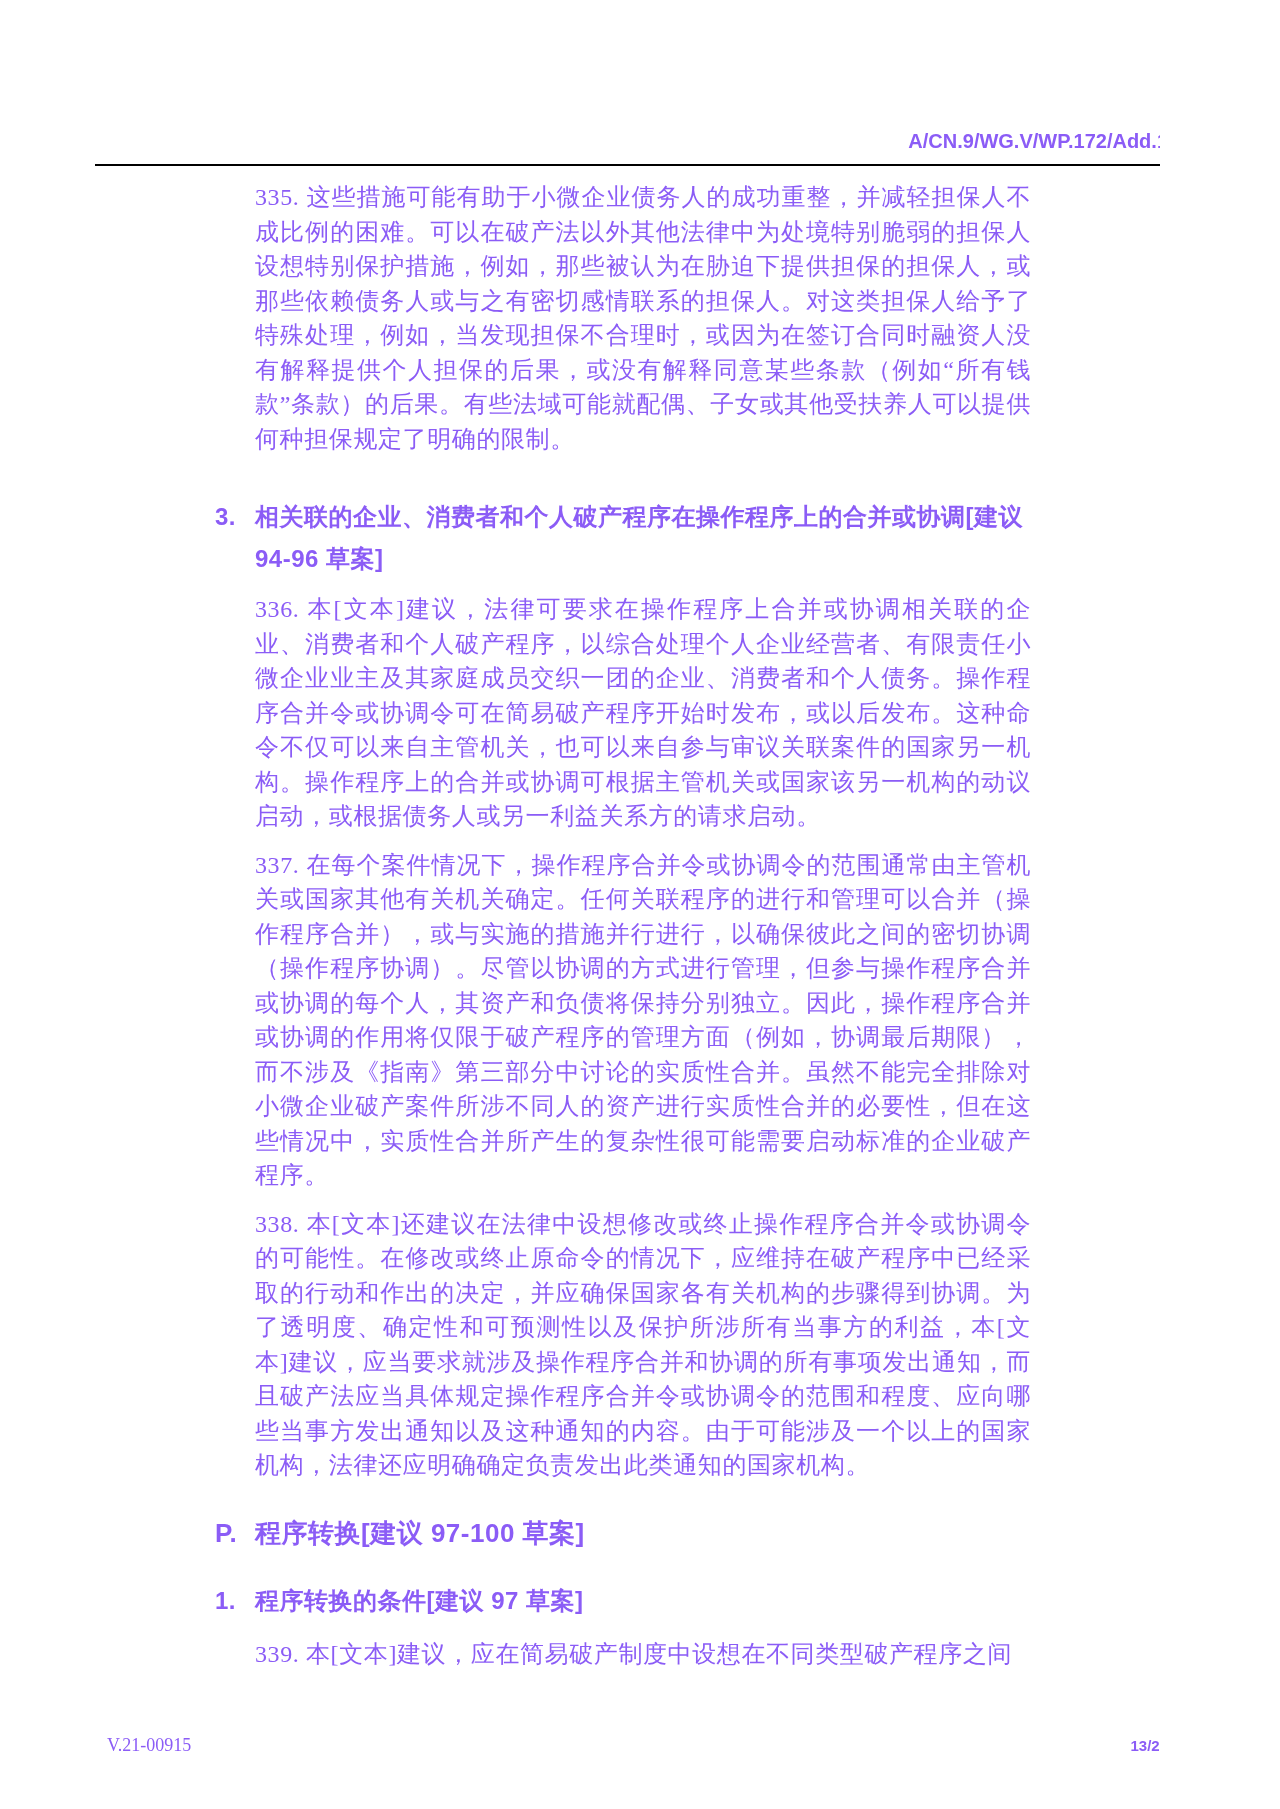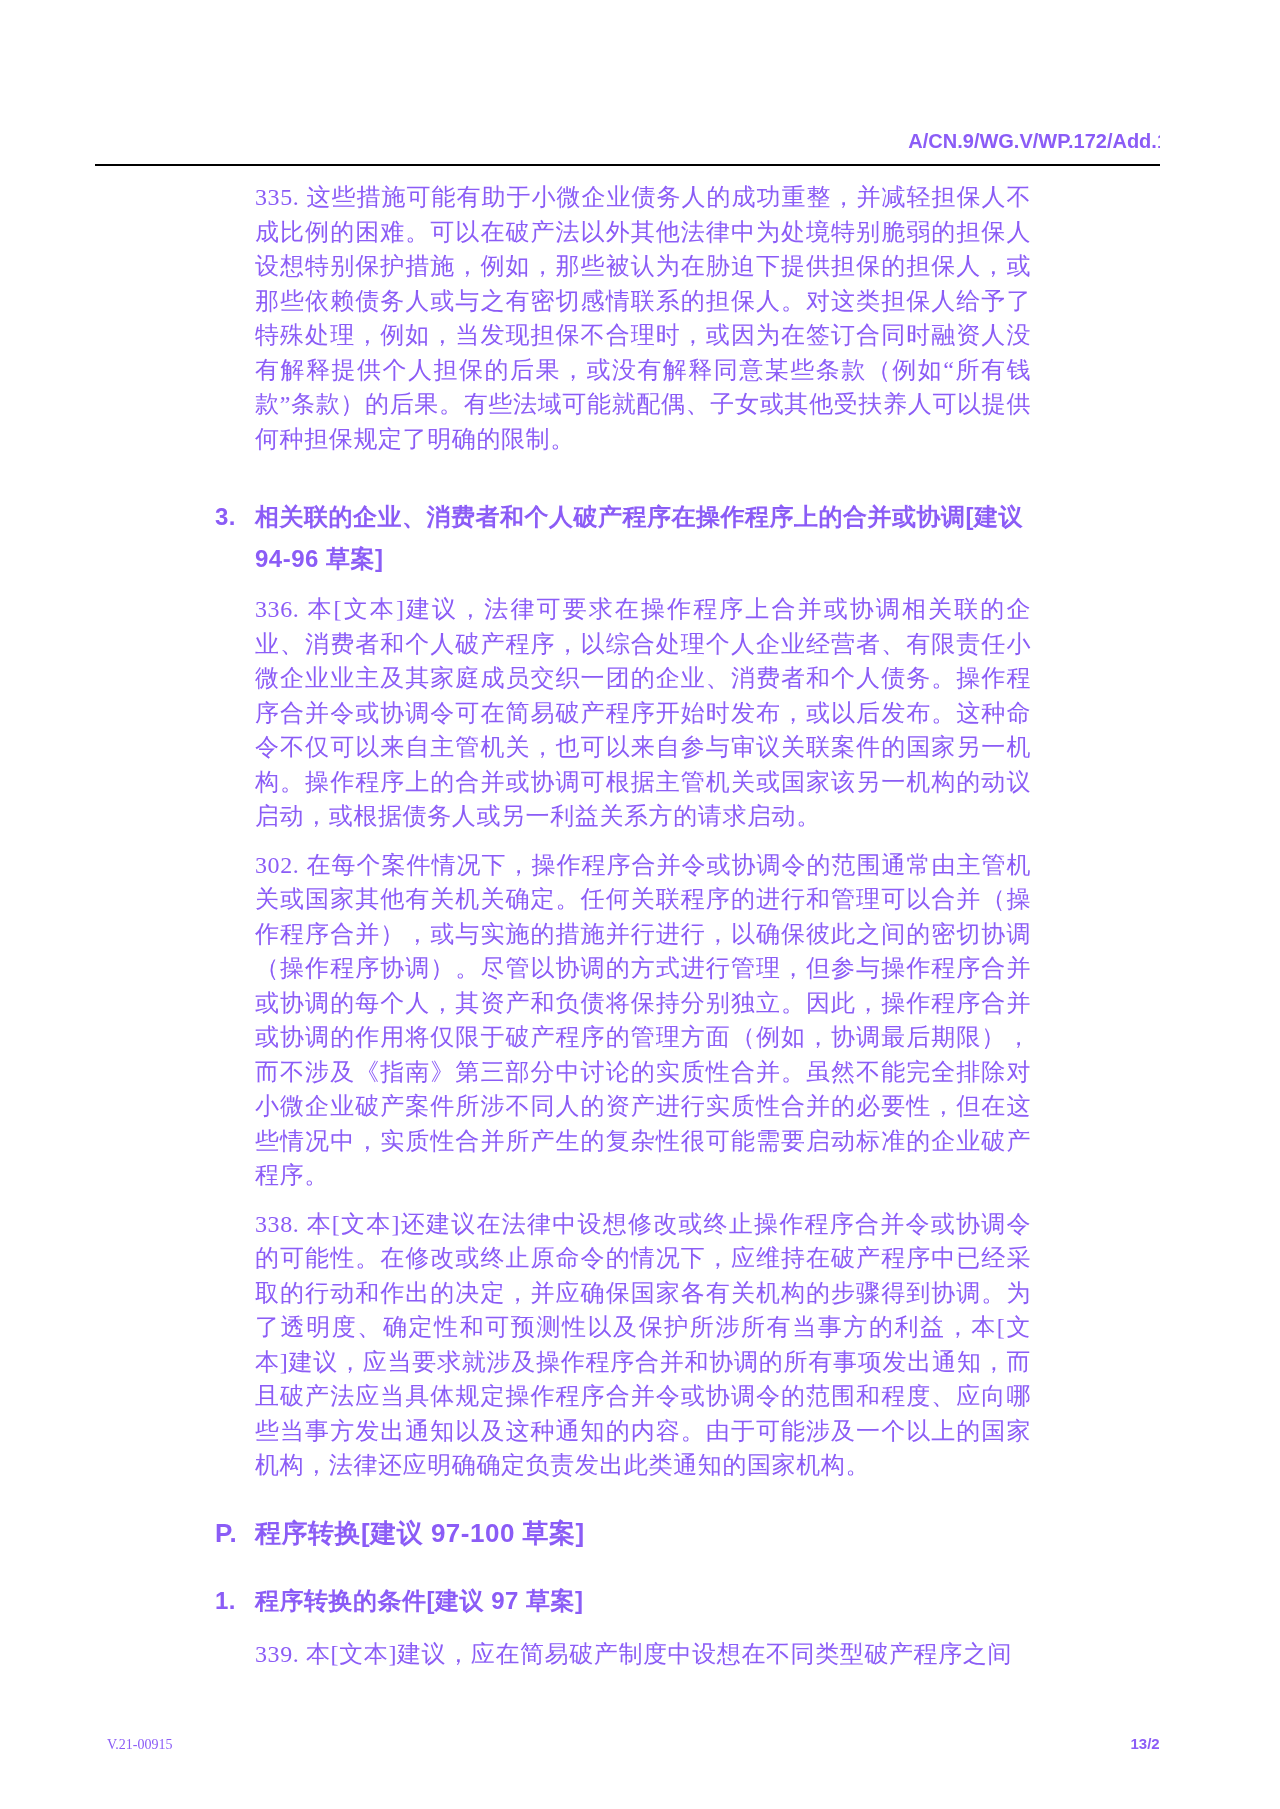"302." p.para { text: 302 -> 337 }
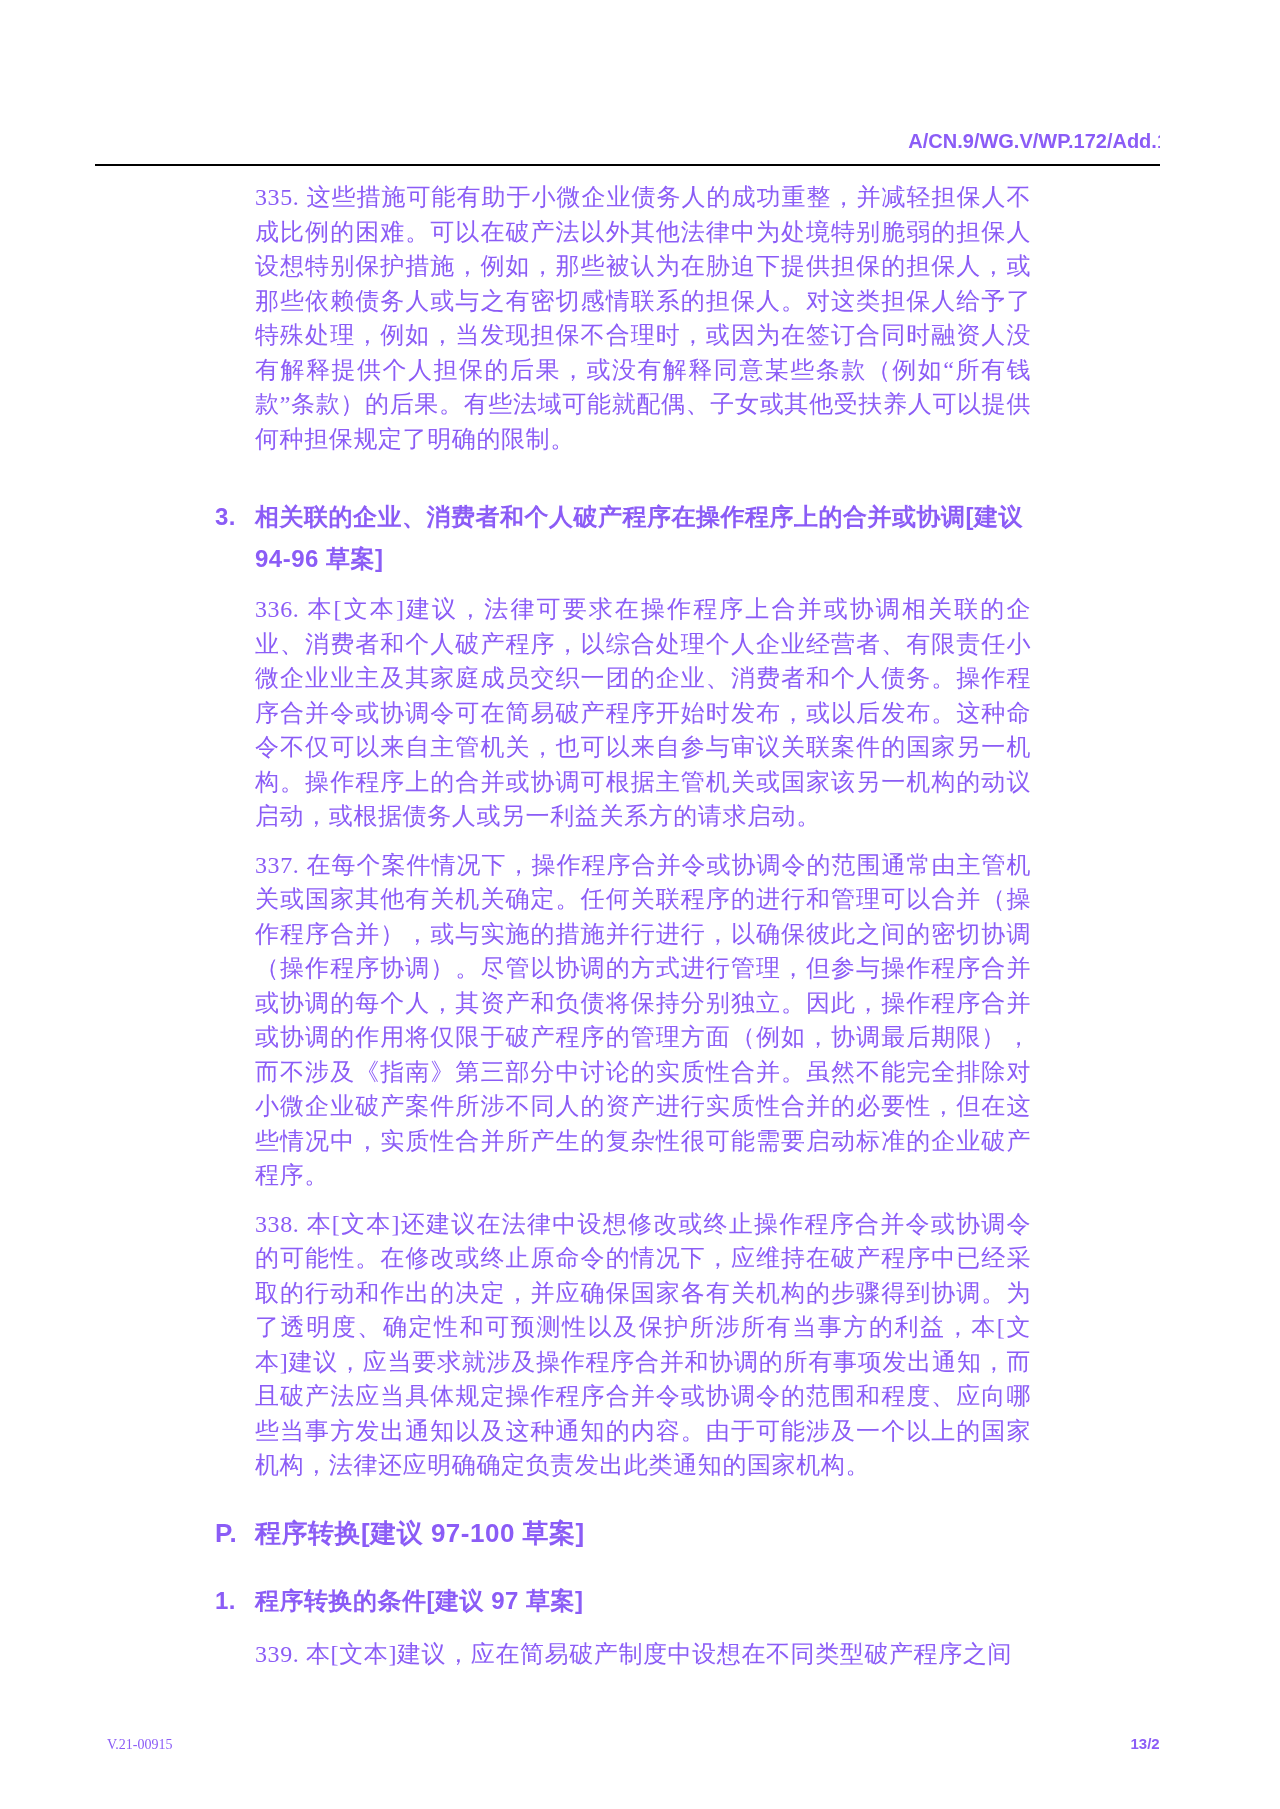"V.21-00915" .footer-id { font-size: 14px -> 18px }
